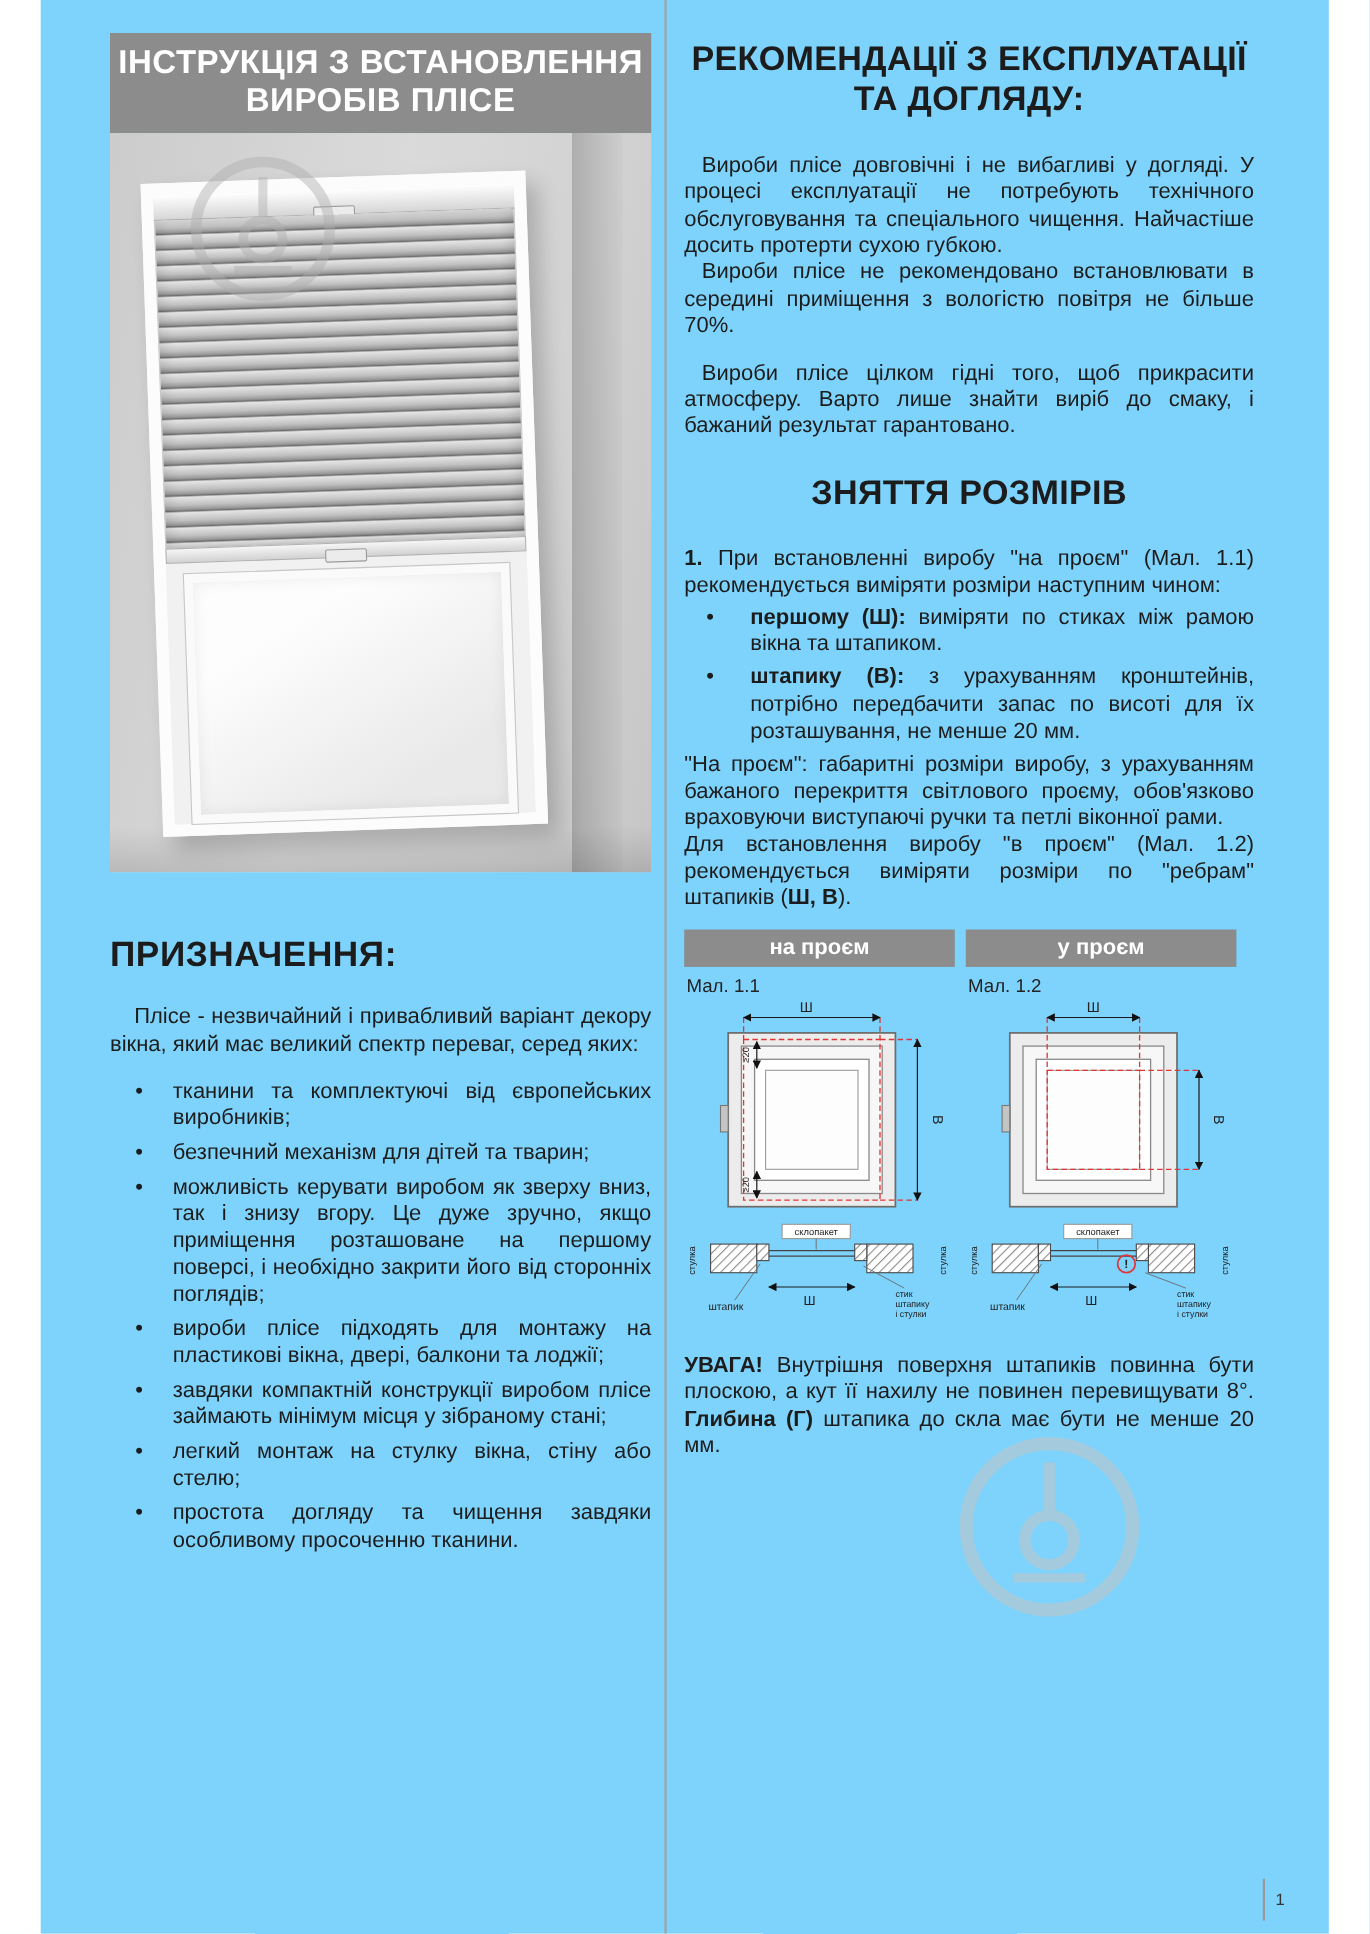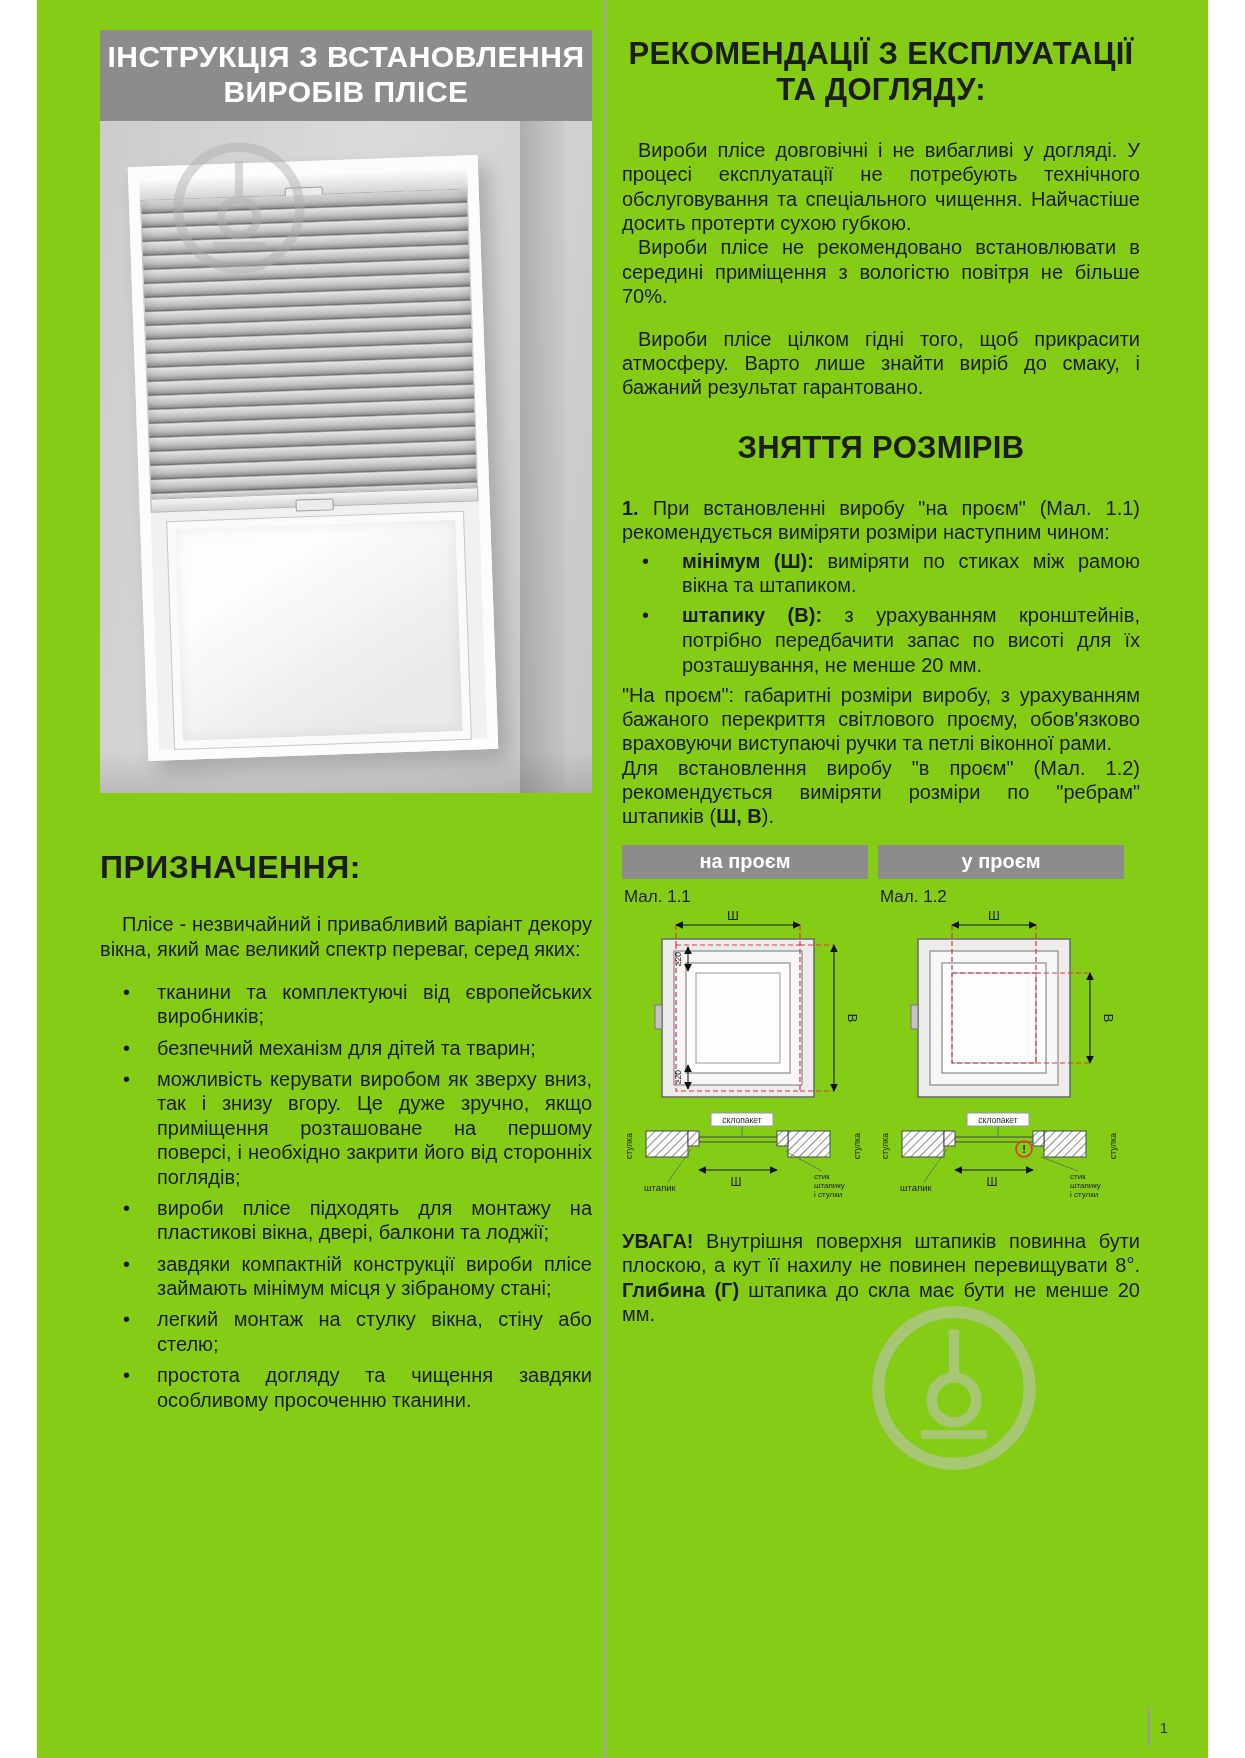"ІНСТРУКЦІЯ З ВСТАНОВЛЕННЯ" .page { background: #84cc16 -> #7dd3fc }
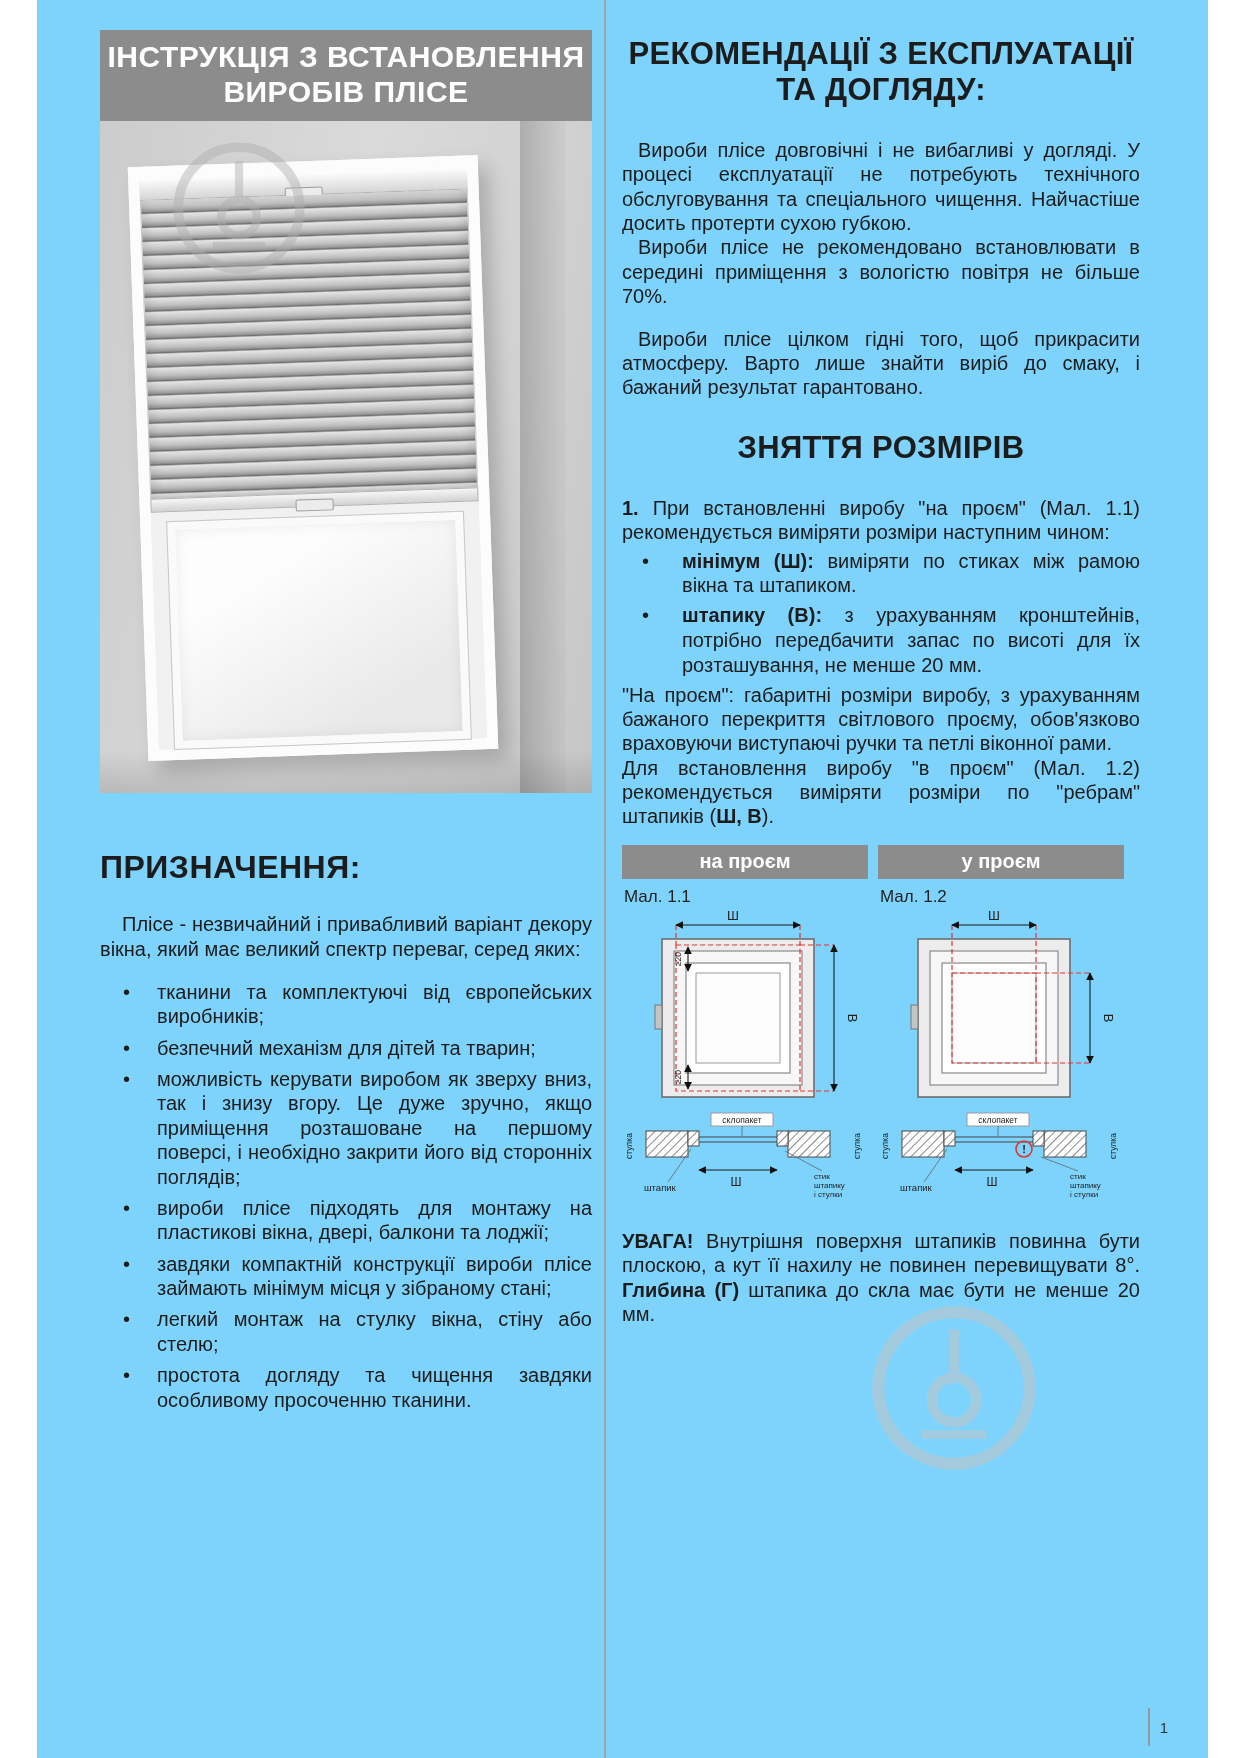"мінімум (Ш):" b { text: мінімум -> першому }
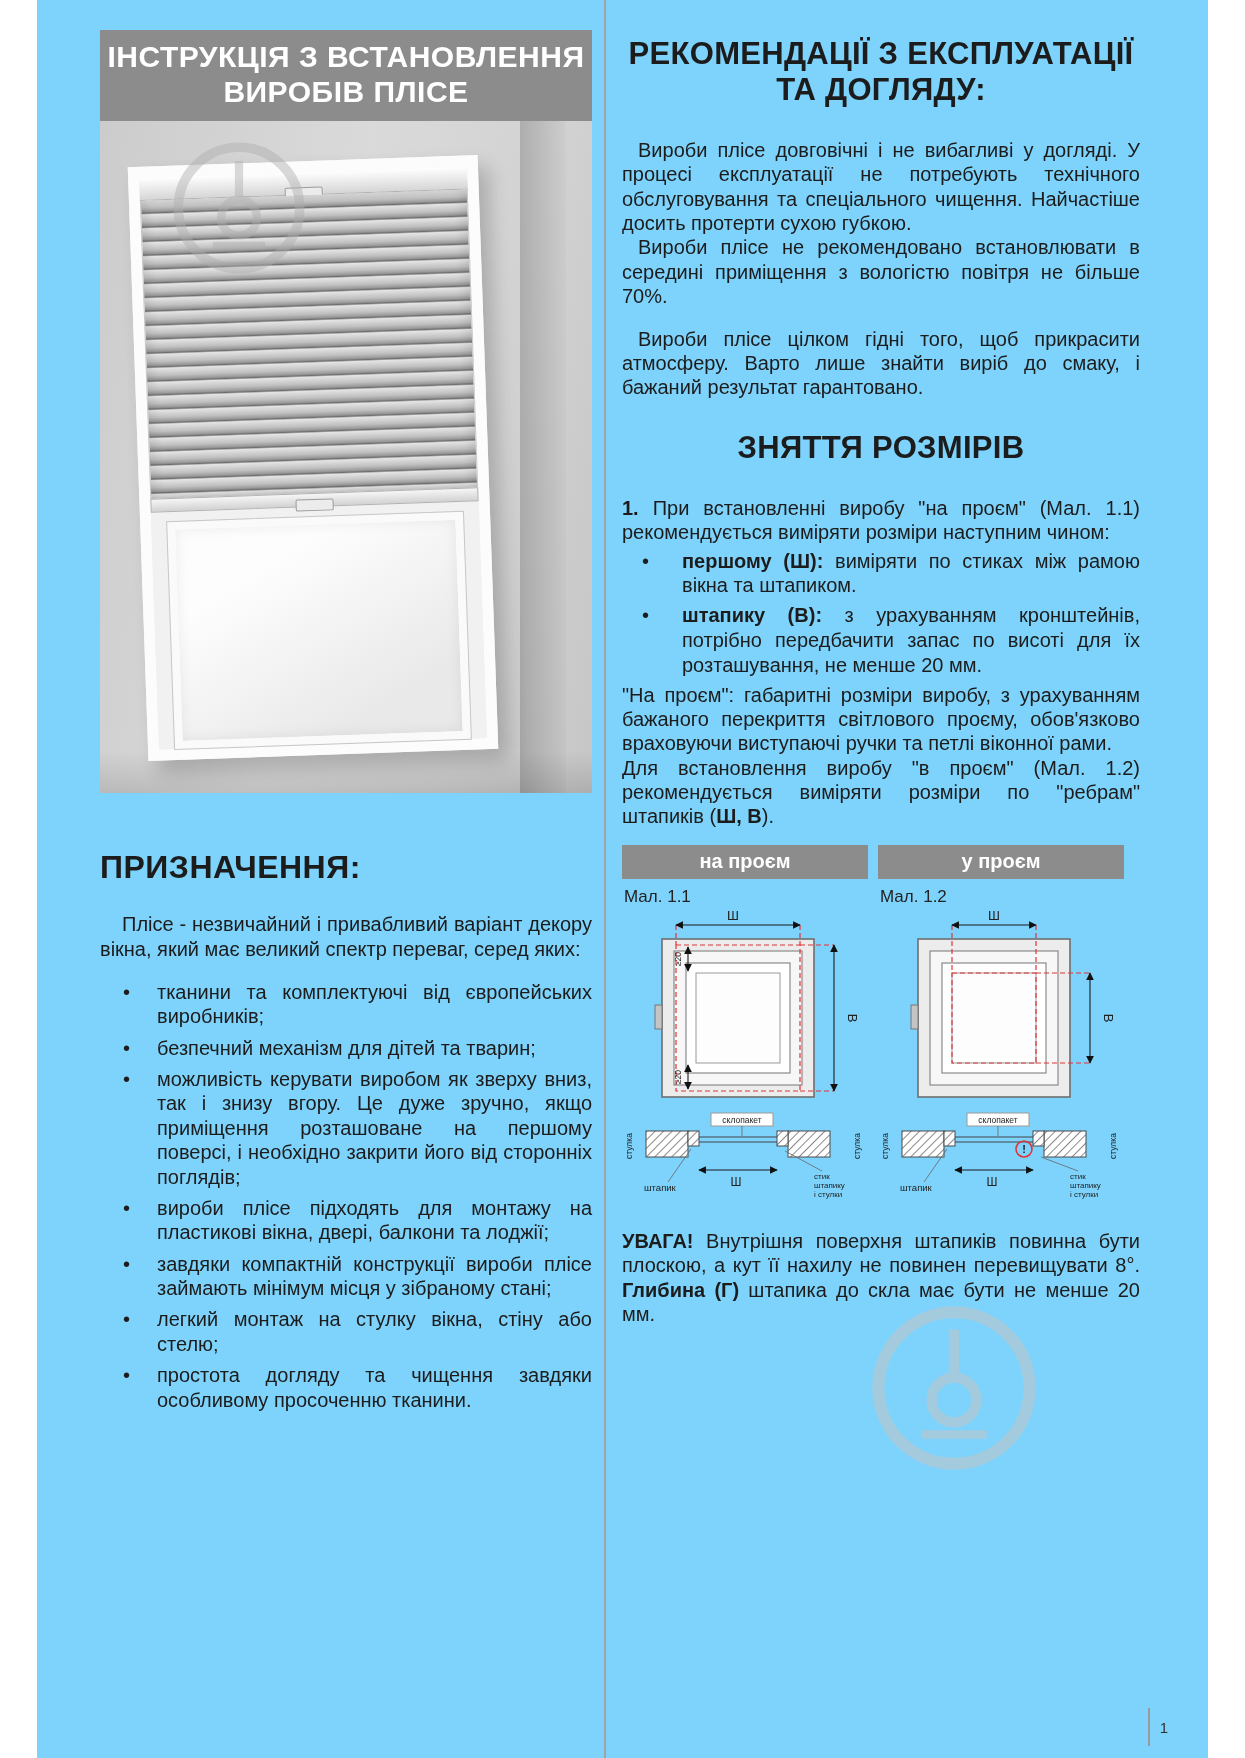"завдяки компактній конструкції вироби" li { text: вироби -> виробом }
